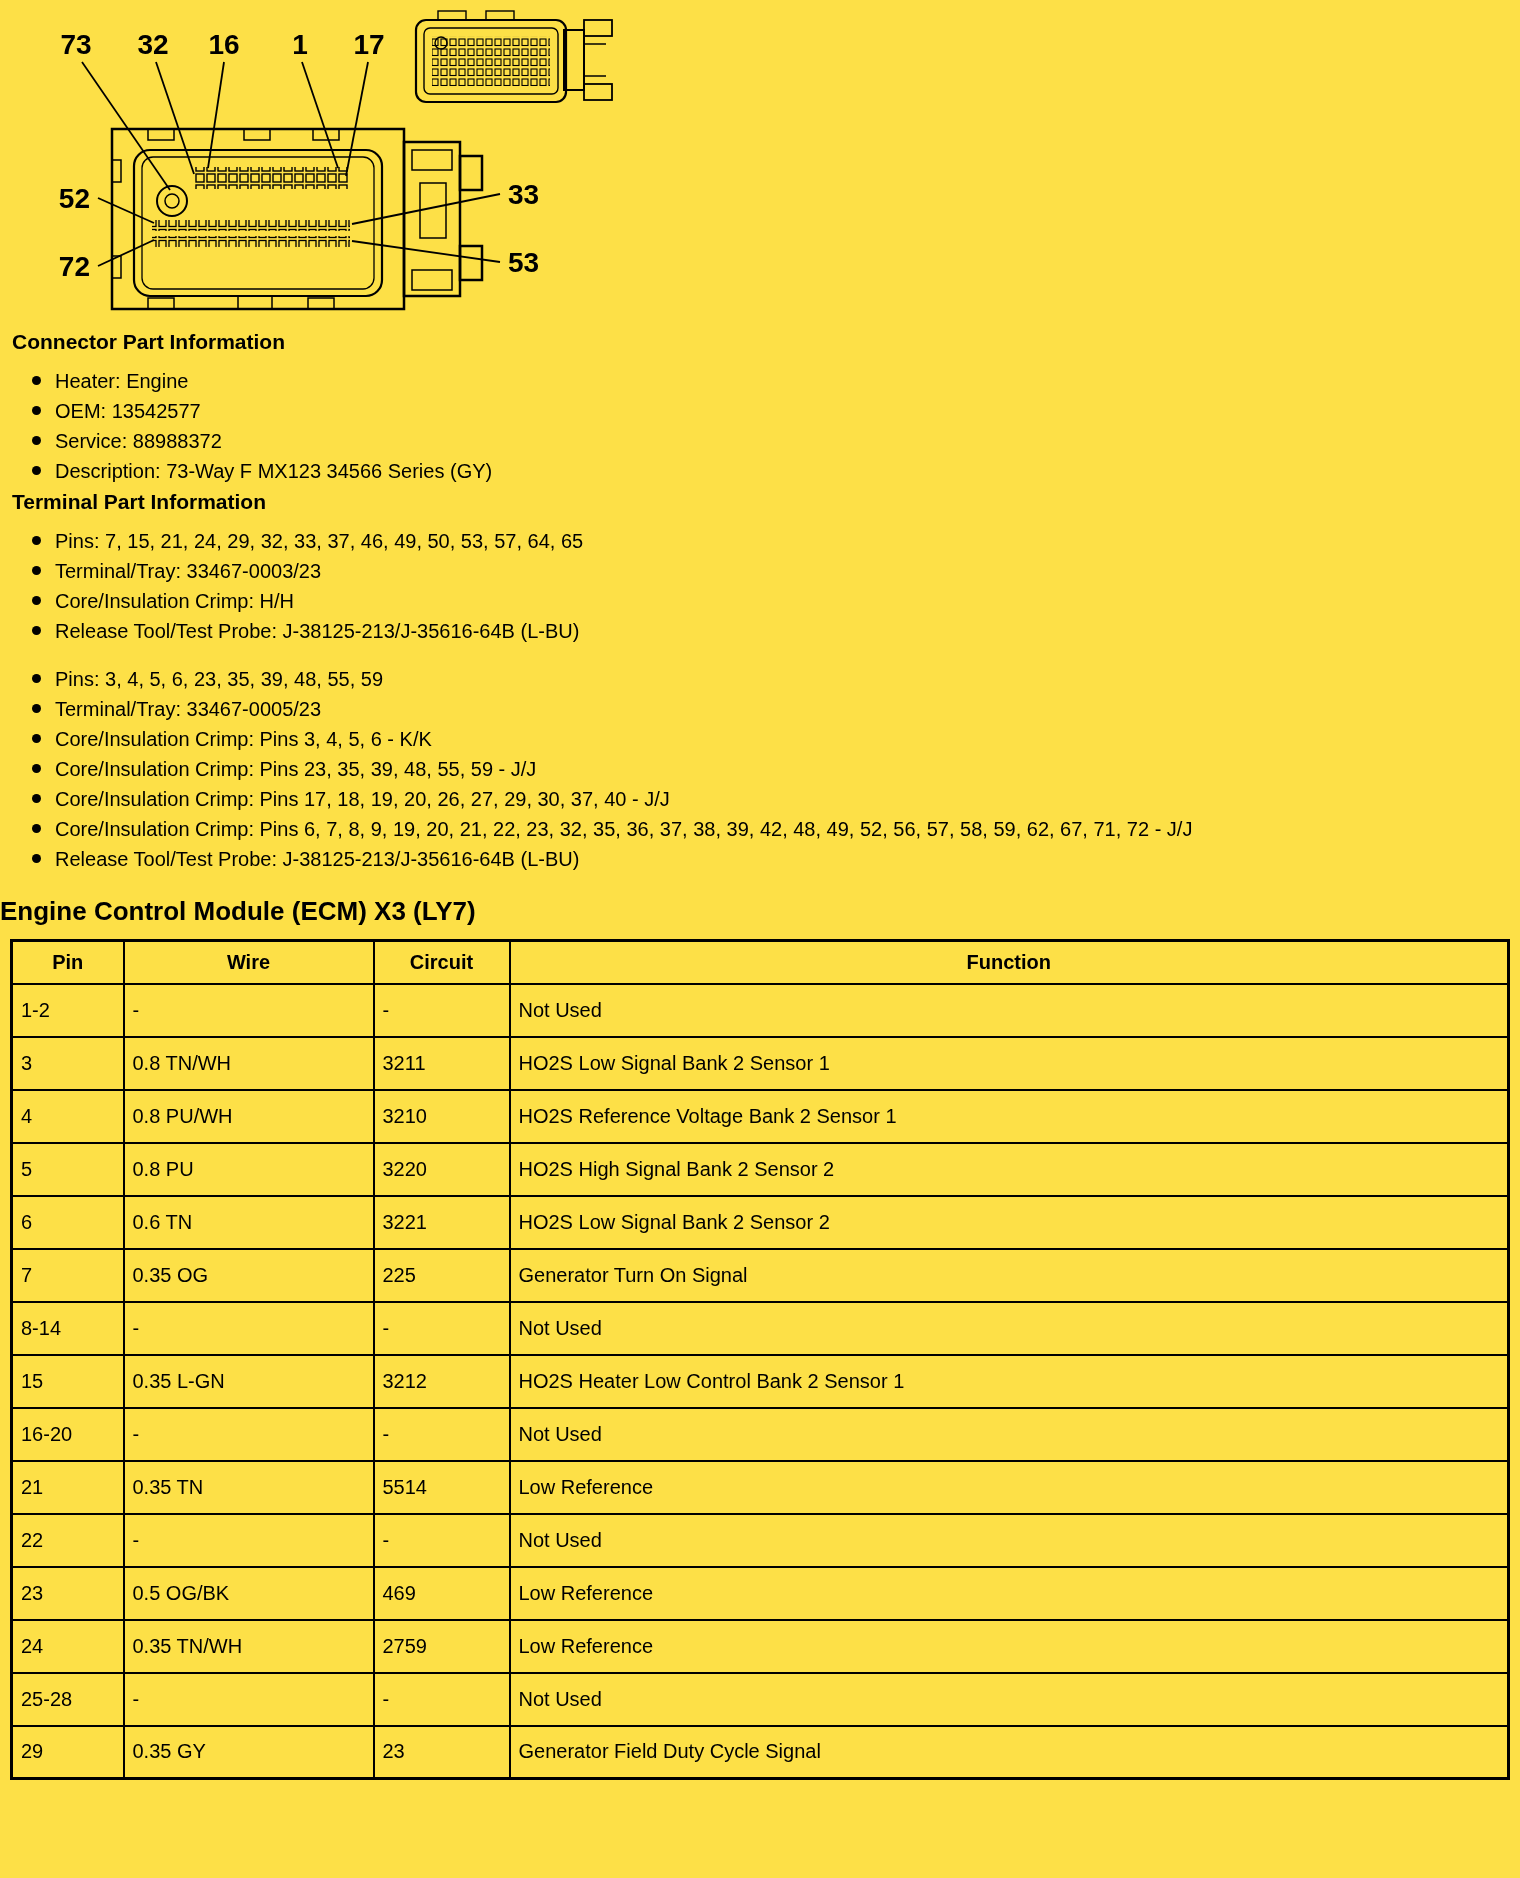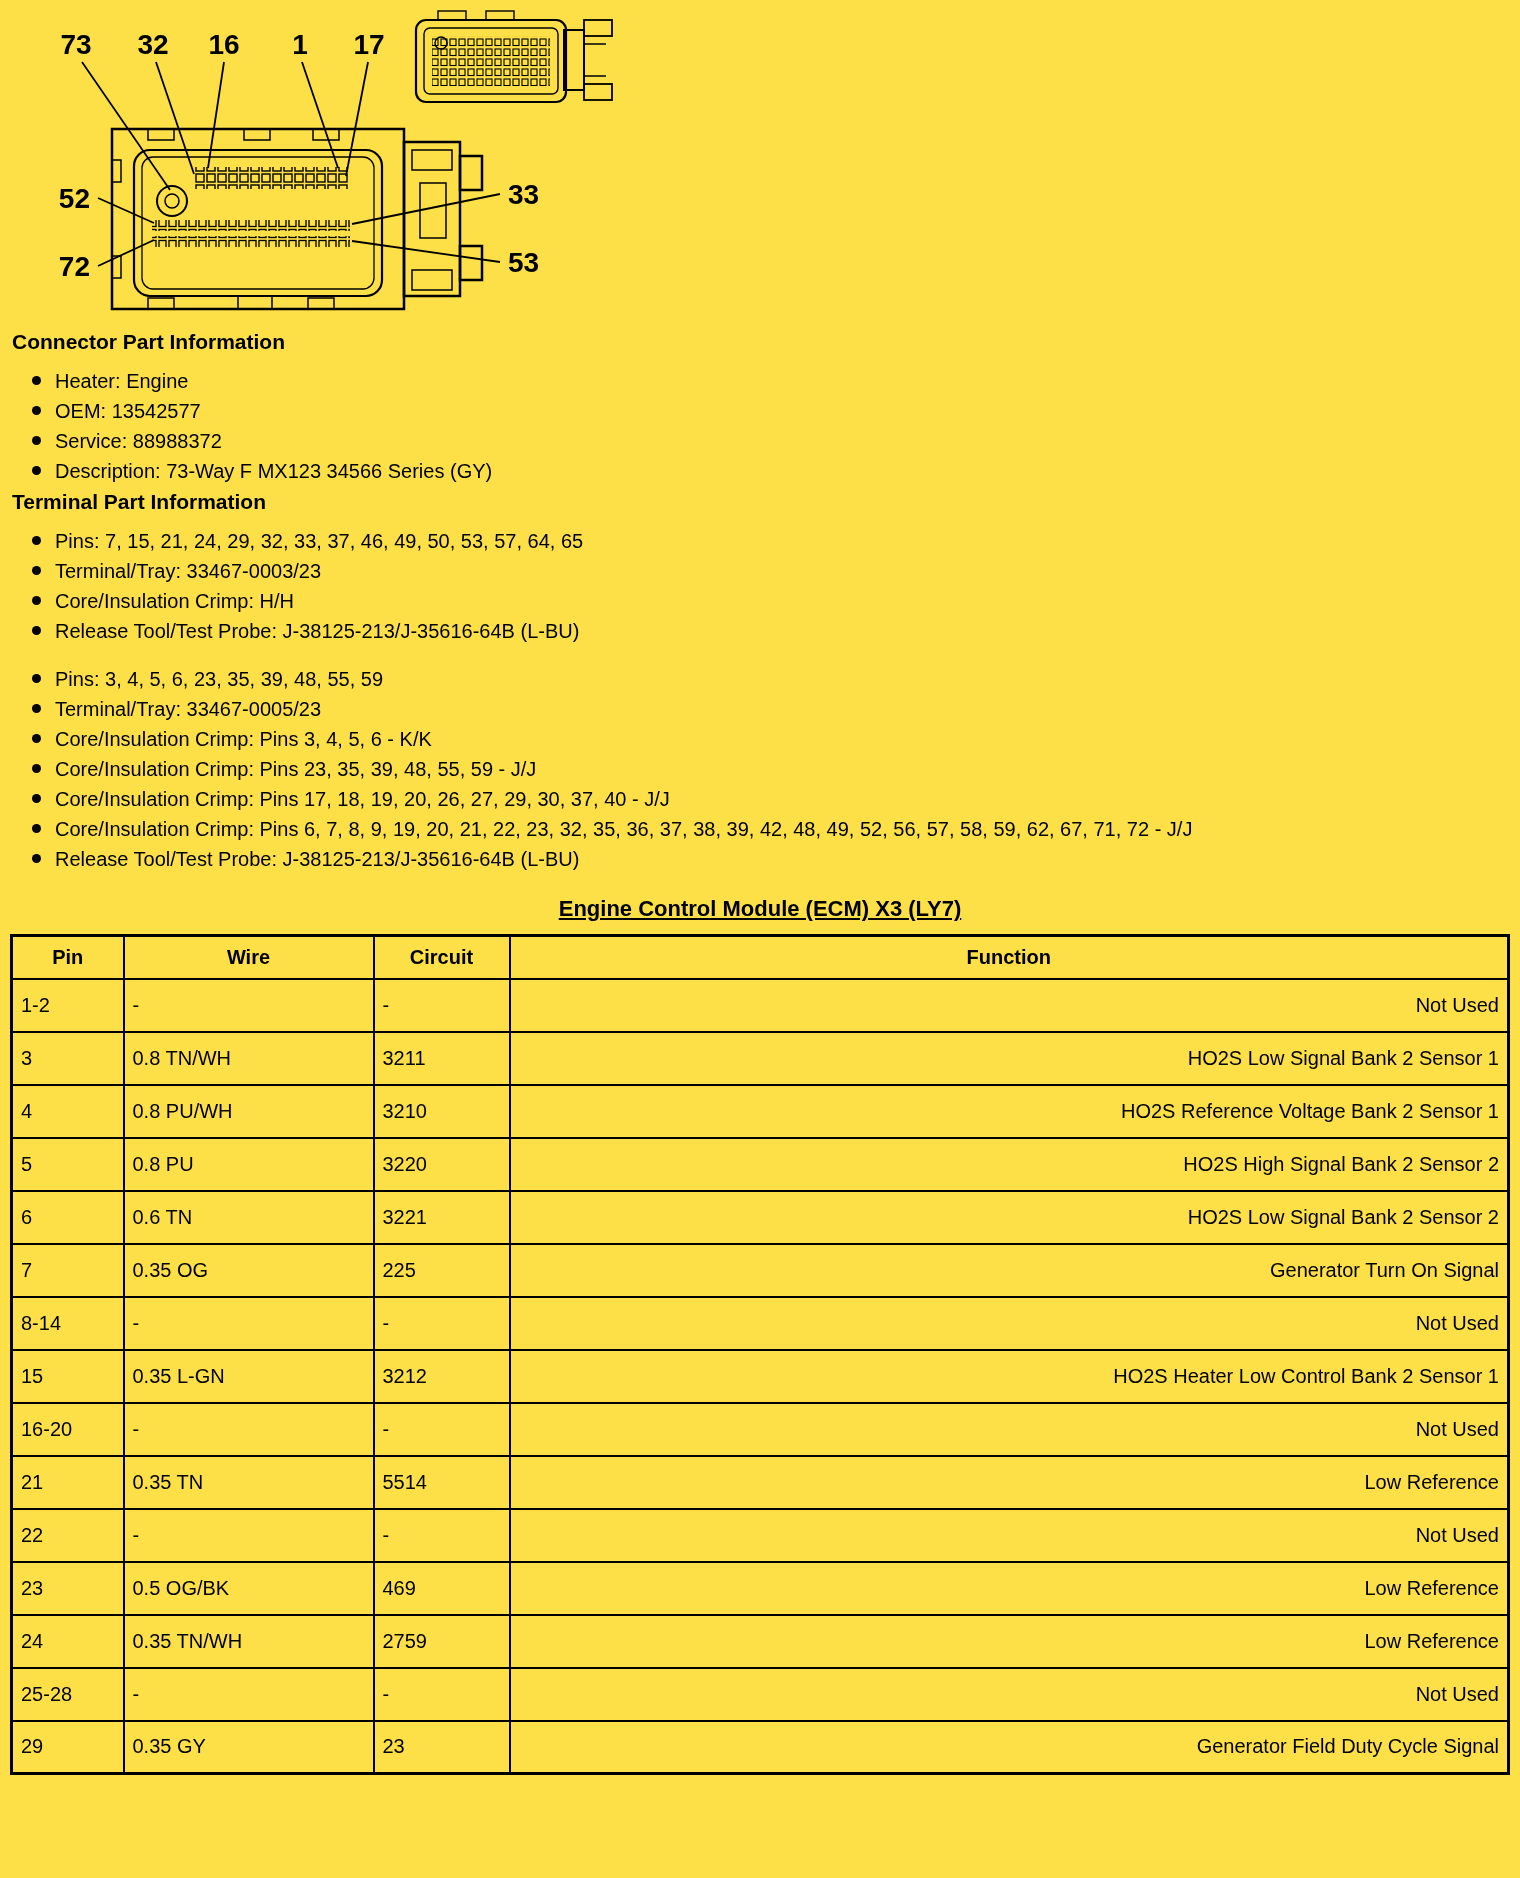"Engine Control Module (ECM) X3" .tbl-title { font-size: 22px -> 26px; text-align: center -> left; text-decoration: underline -> none }
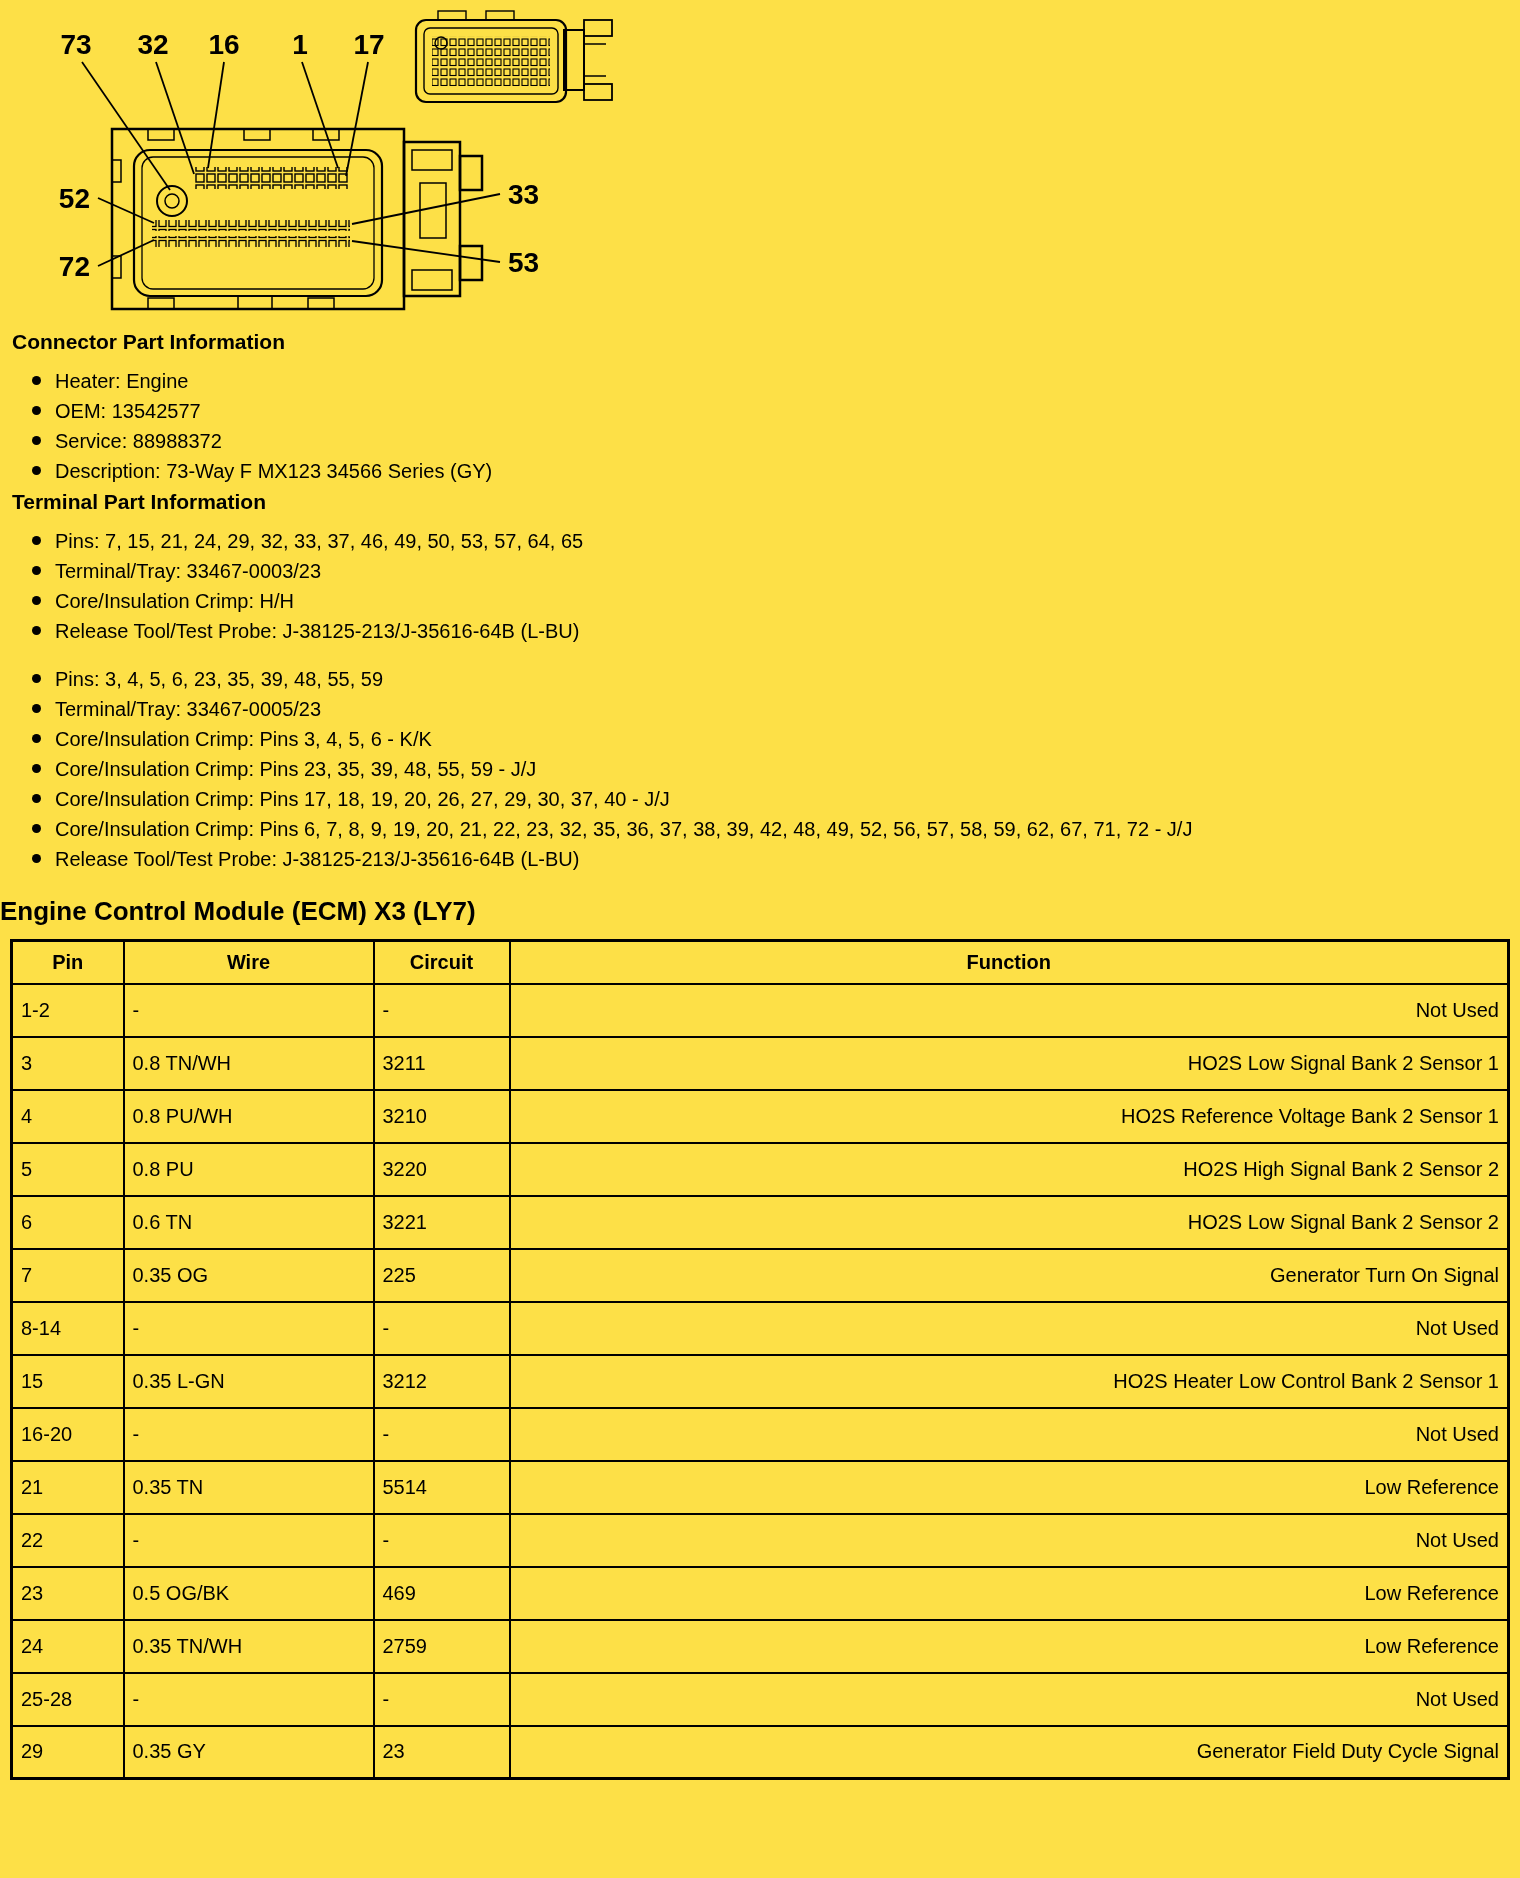"Not Used" td.c-func { text-align: right -> left }
